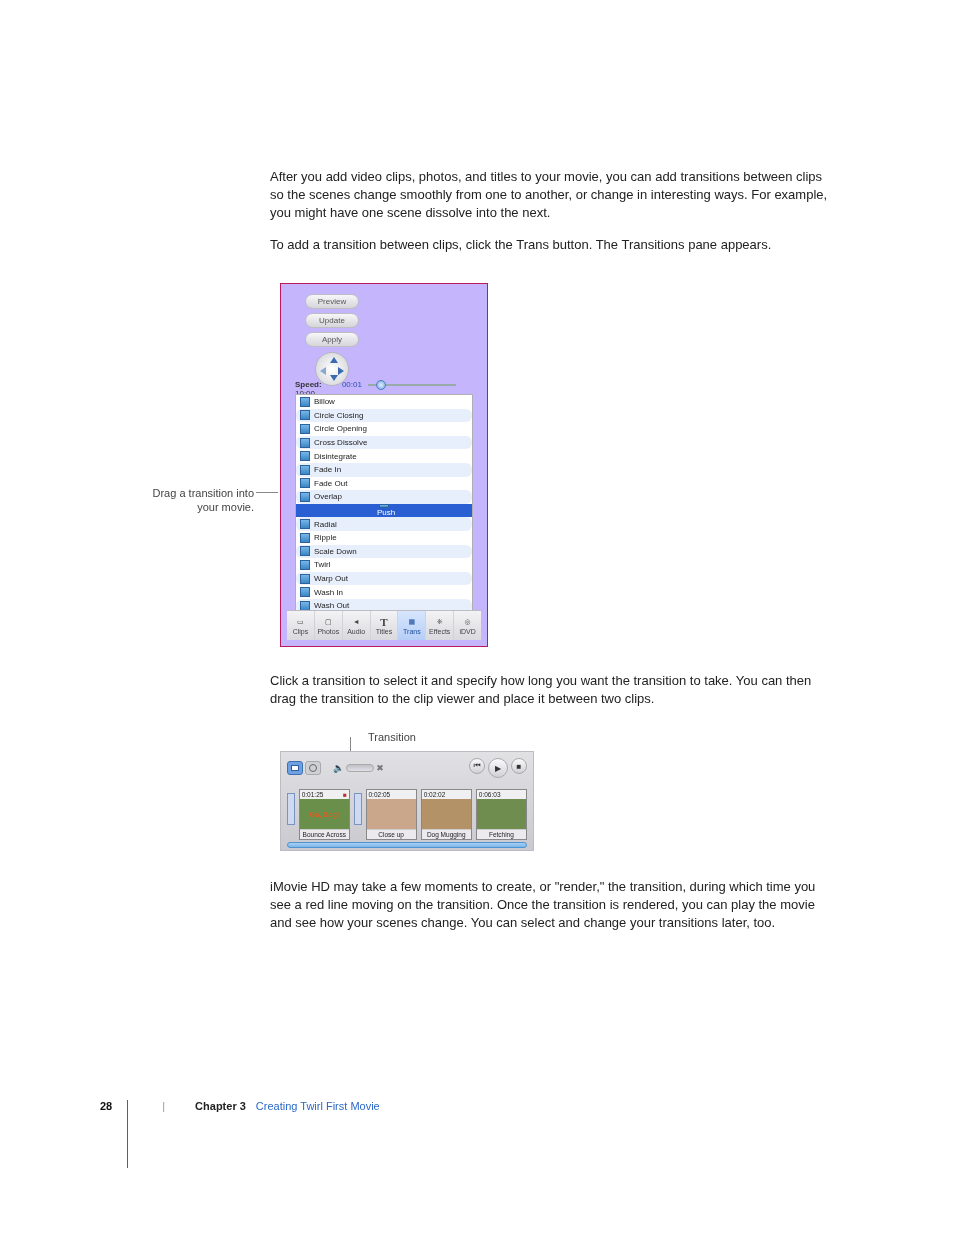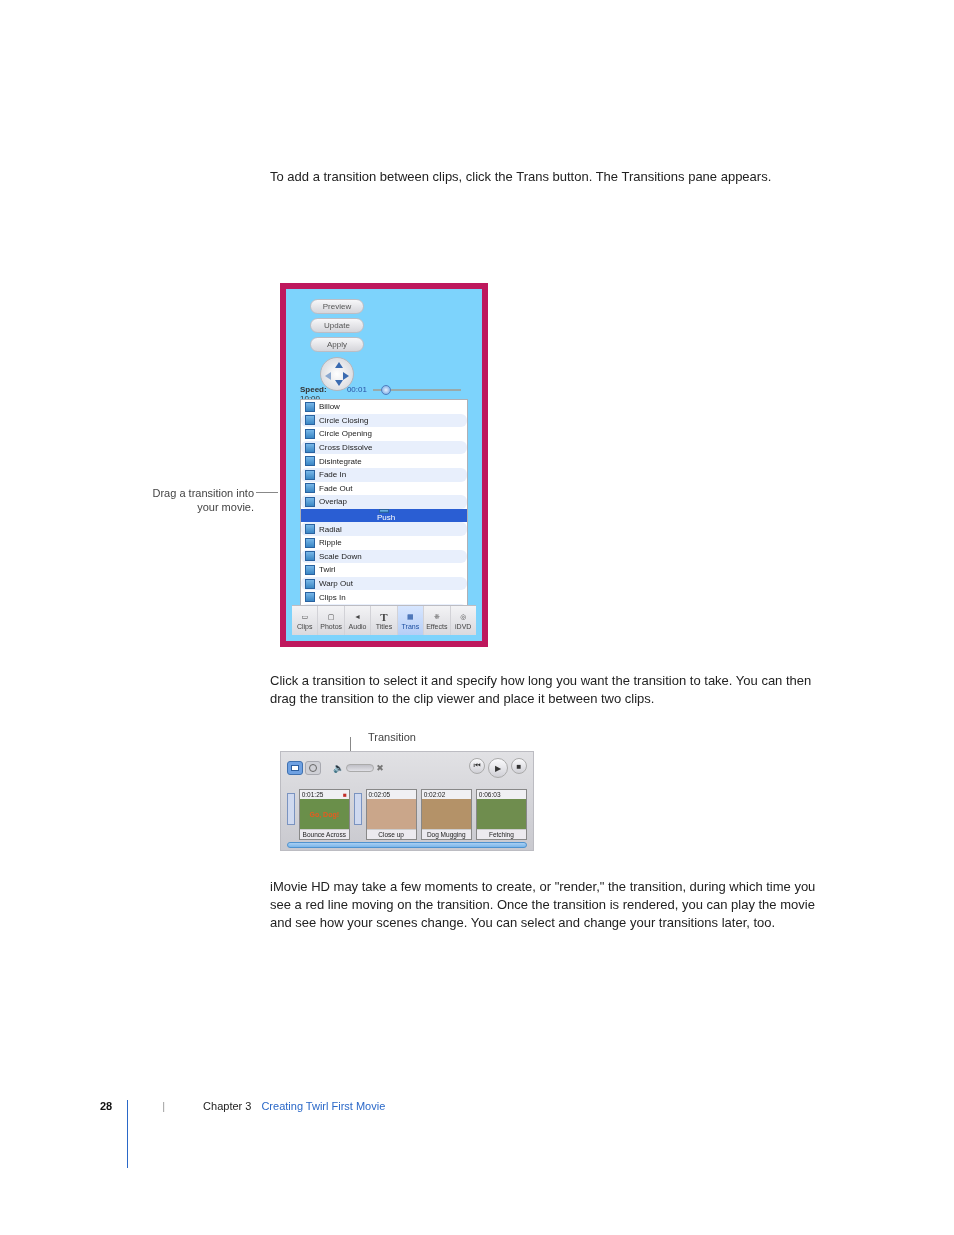"After you add video clips," p.para { html: none -> <p>After you add video clips, photos, and titles to your movie, you can add transitions between clips so the scenes change smoothly from one to another, or change in interesting ways. For example, you might have one scene dissolve into the next.</p> }
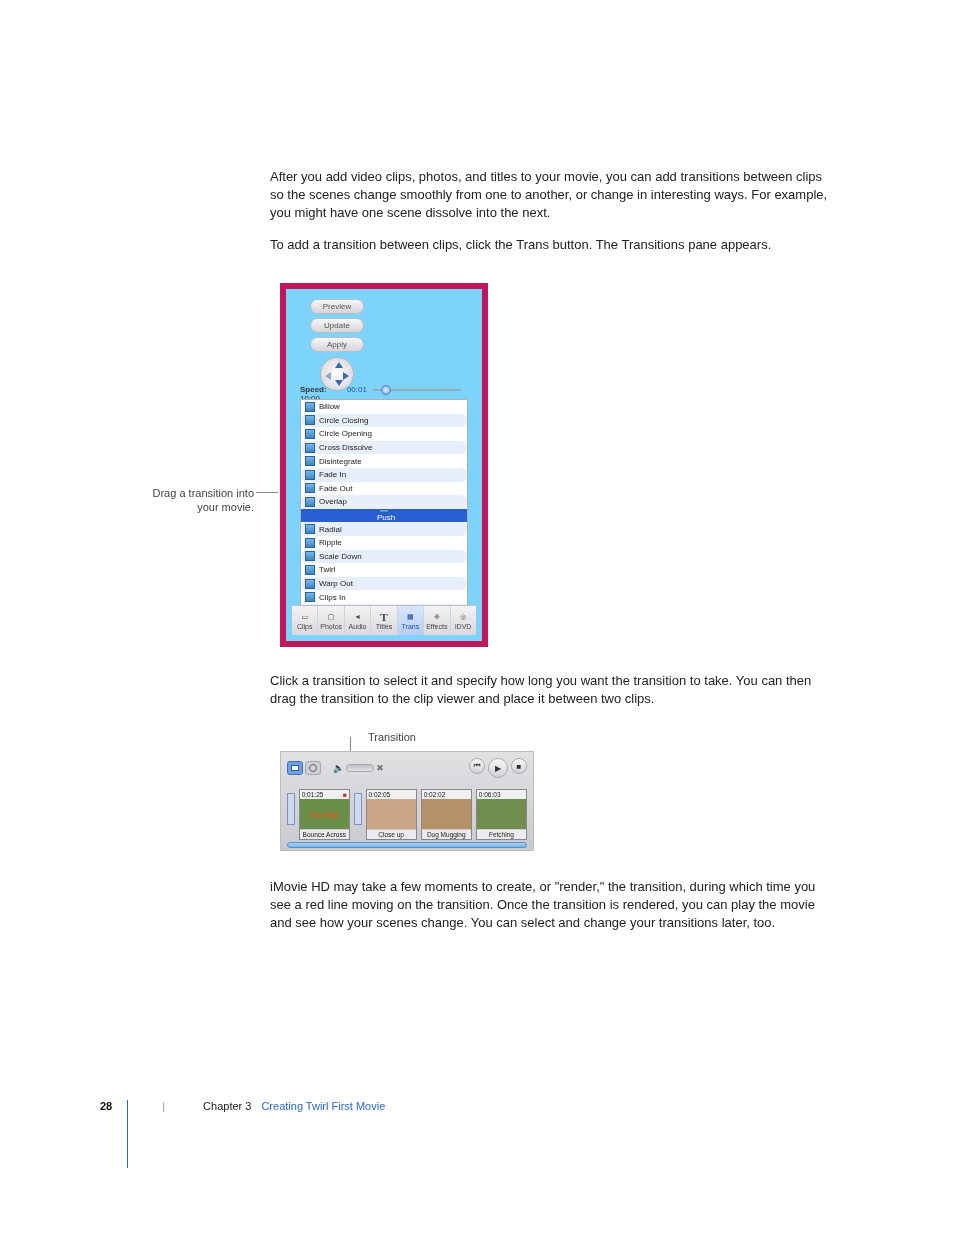"Preview" .fig1 { background: #7dd3fc -> #c4b5fd; border: 6px solid #be185d -> 1px solid #be185d }
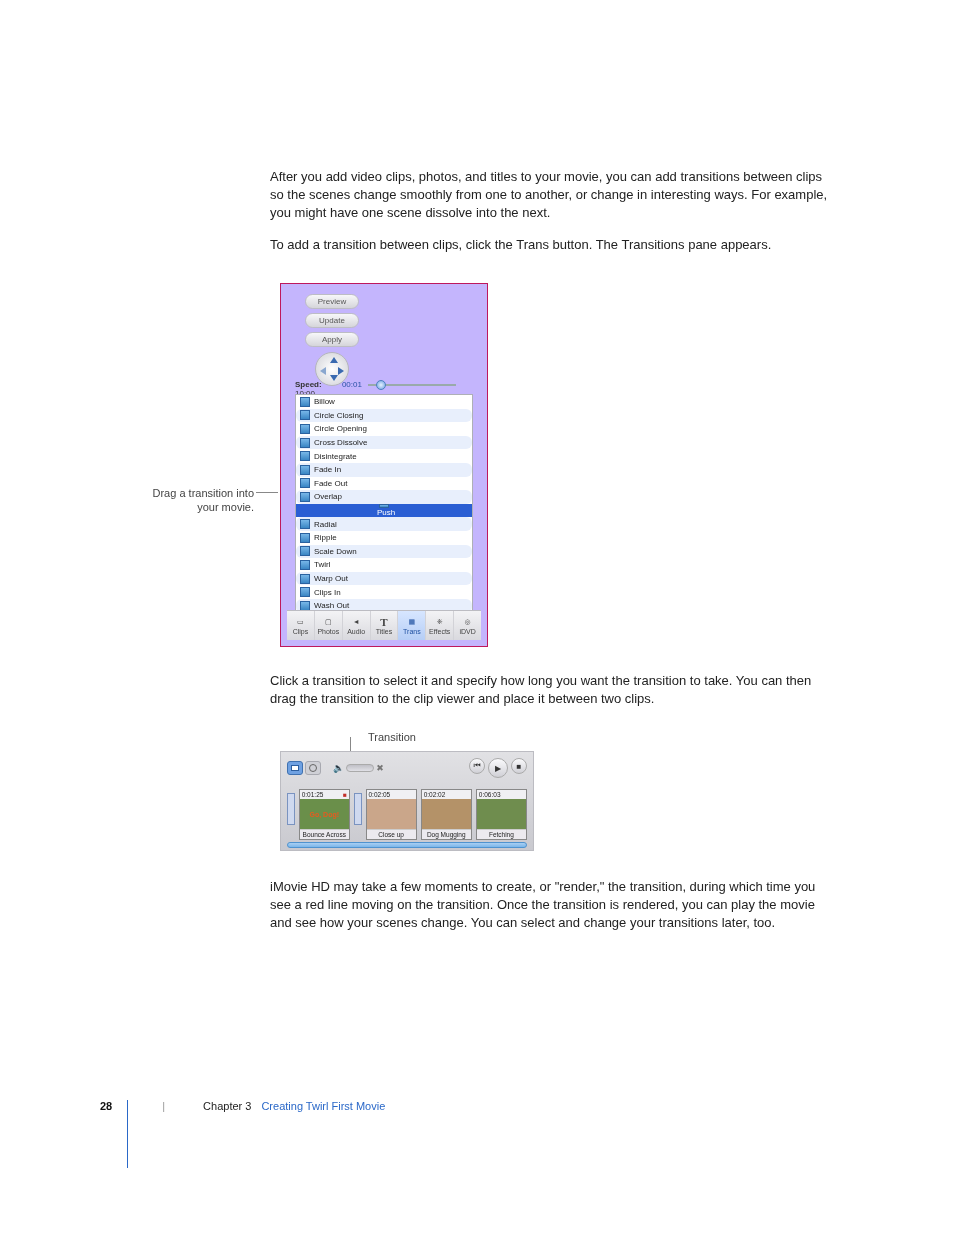"Clips In" span { text: Clips -> Wash }
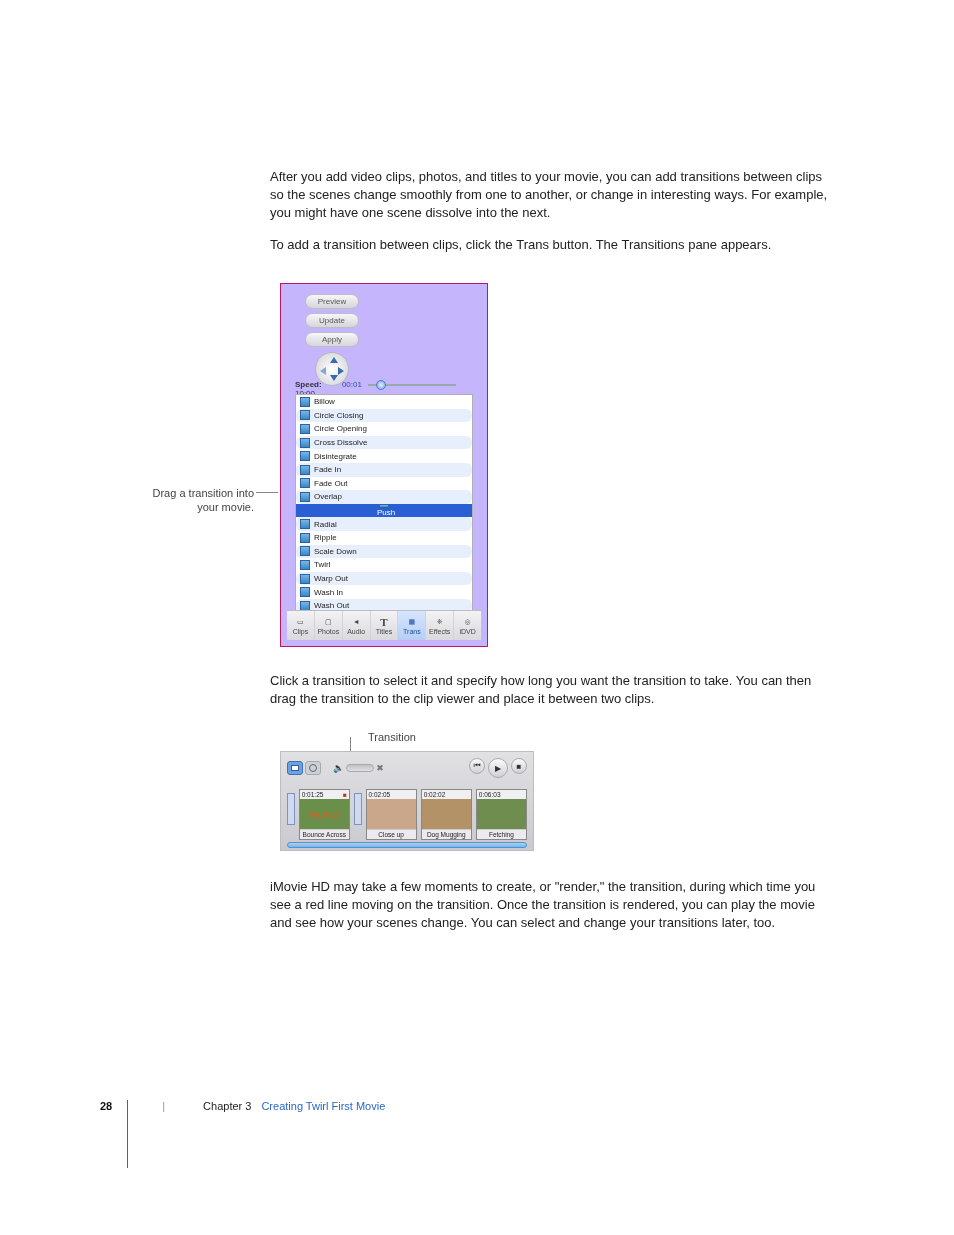"Chapter 3" .chap-label { font-weight: normal -> bold; margin-left: 8px -> none }
